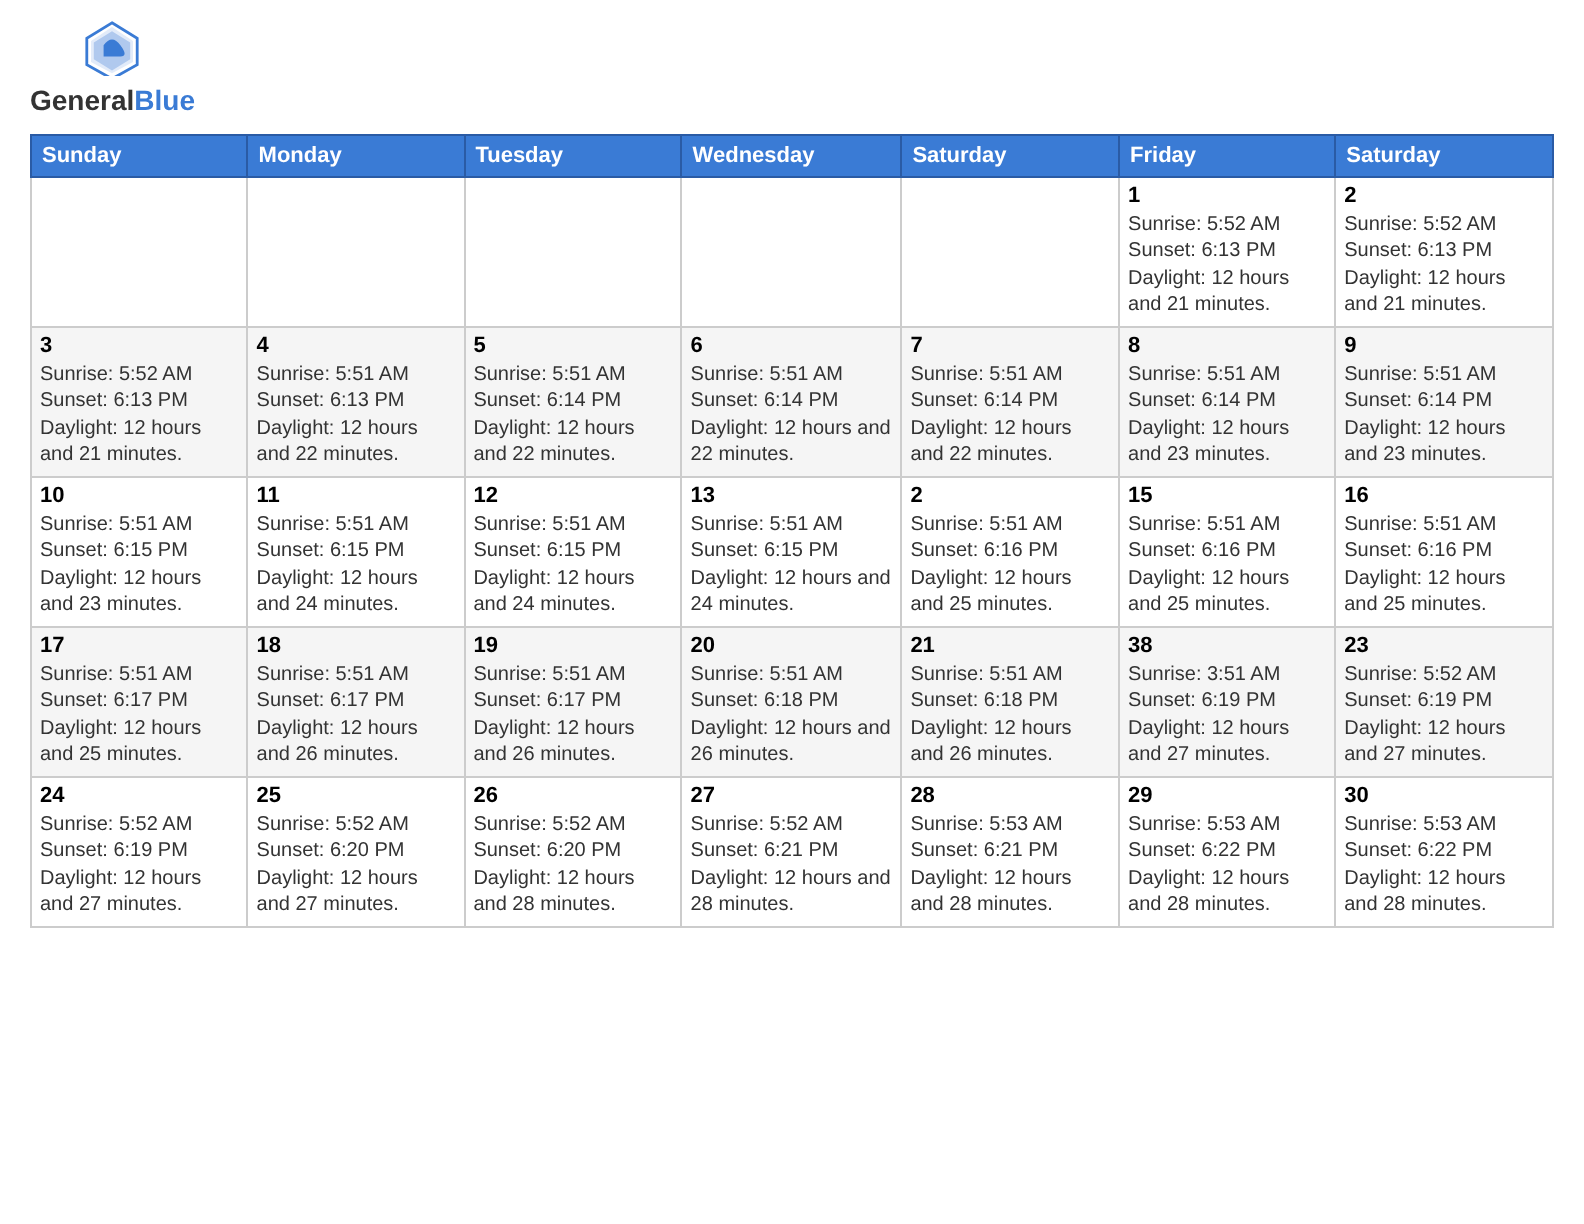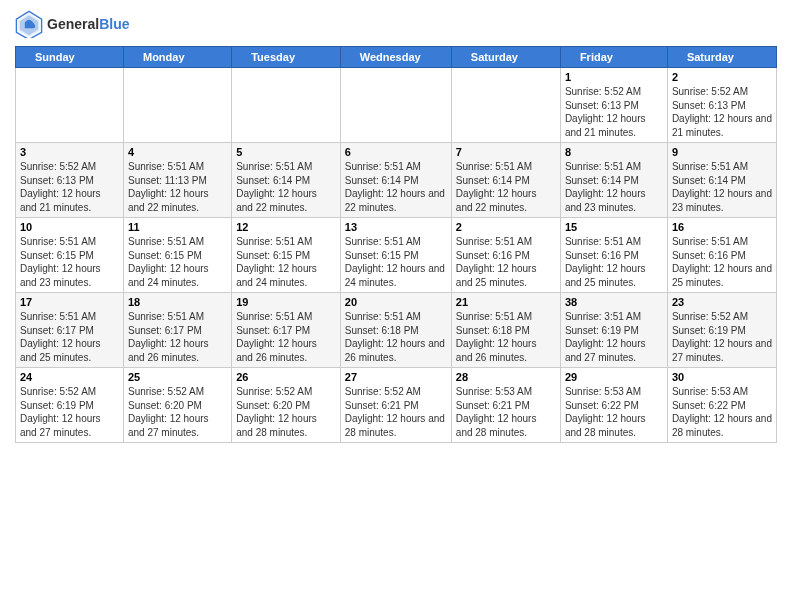"GeneralBlue" .logo { flex-direction: none -> column }
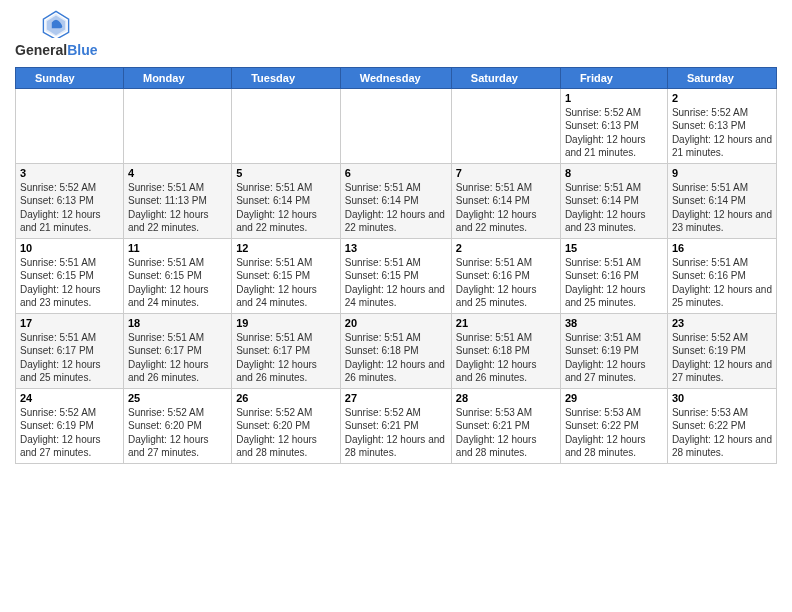"Sunday" .calendar th { padding: 4px 19px -> 4px 5px }
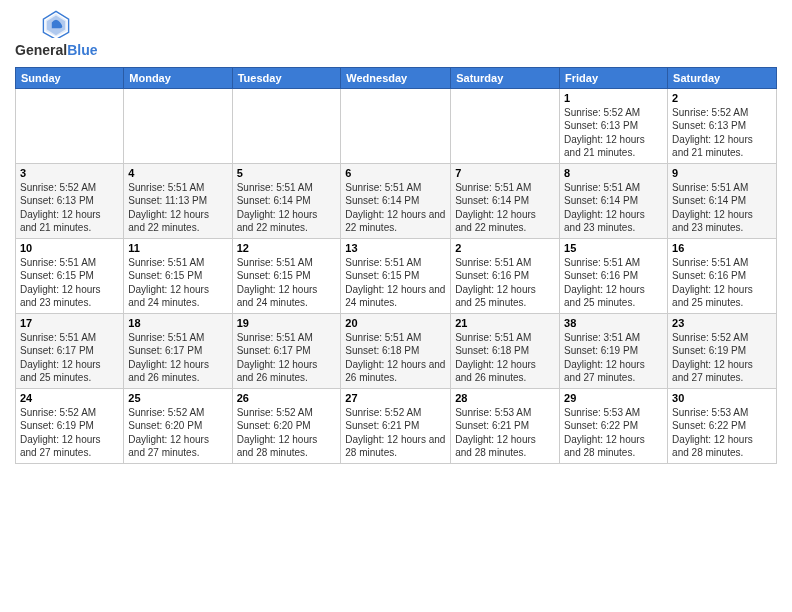"Sunrise: 5:51 AM Sunset: 11:13" div.day-info { text: 11:13 -> 6:13 }
